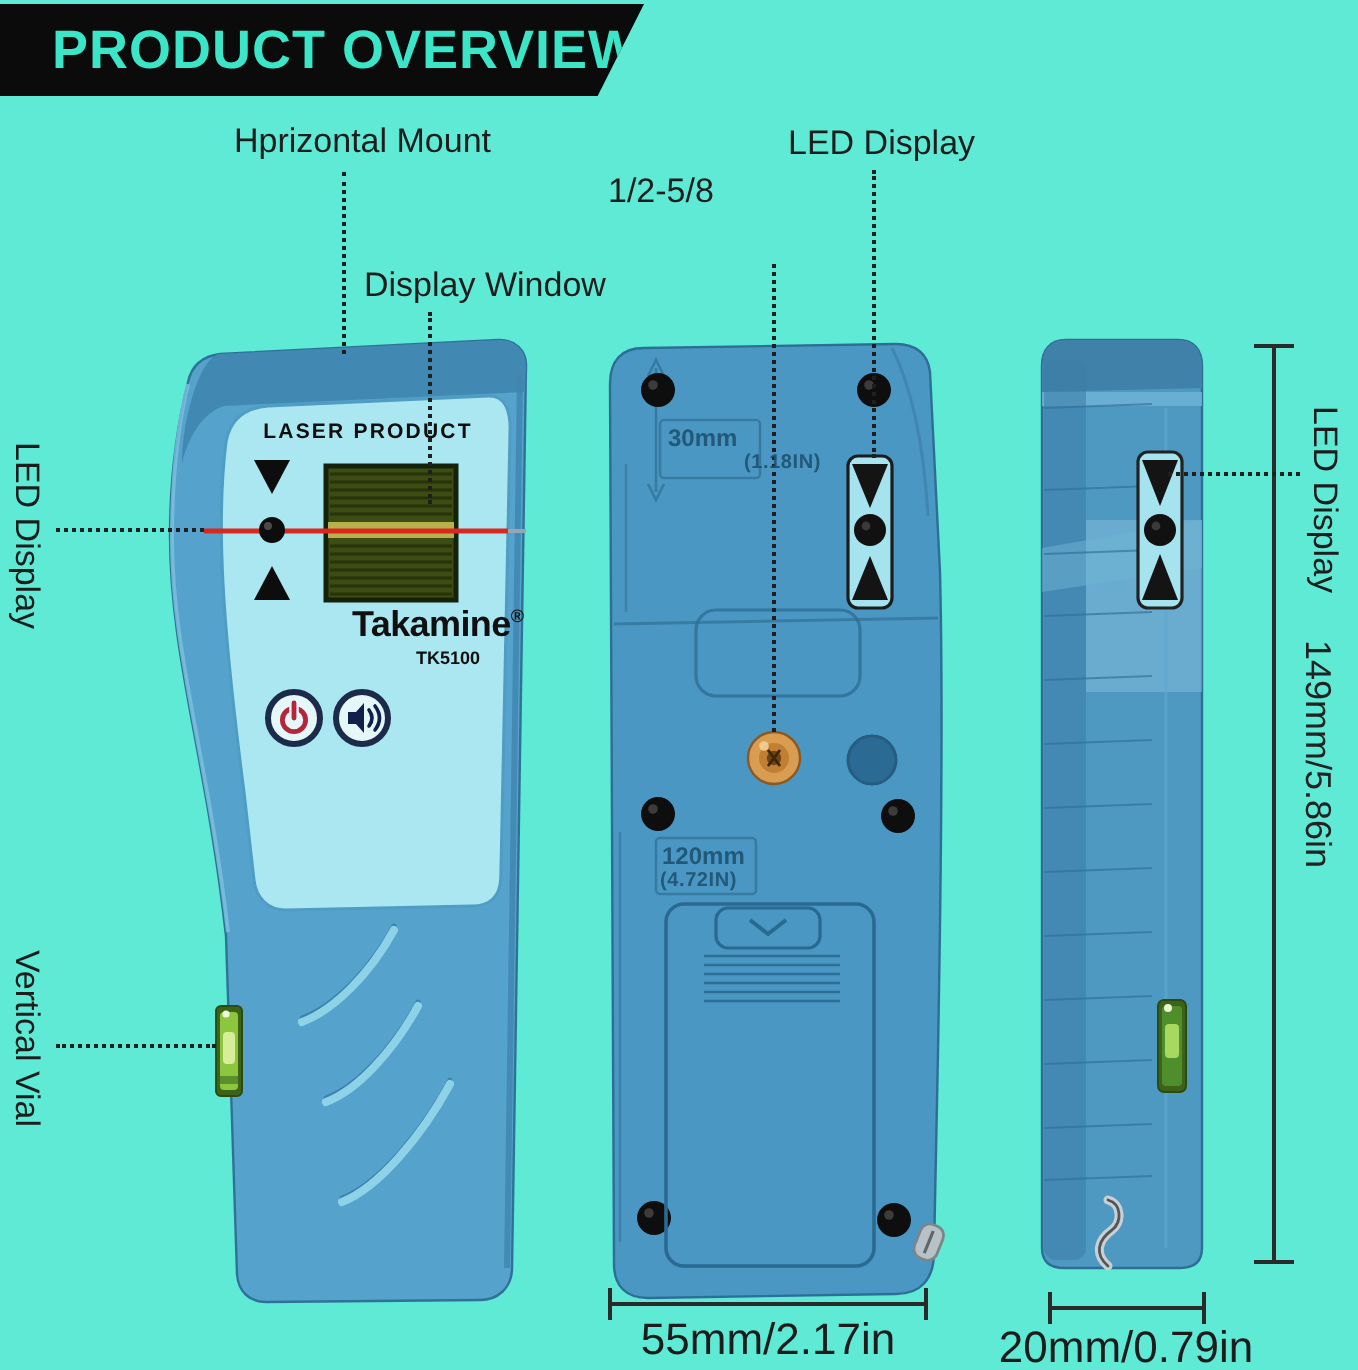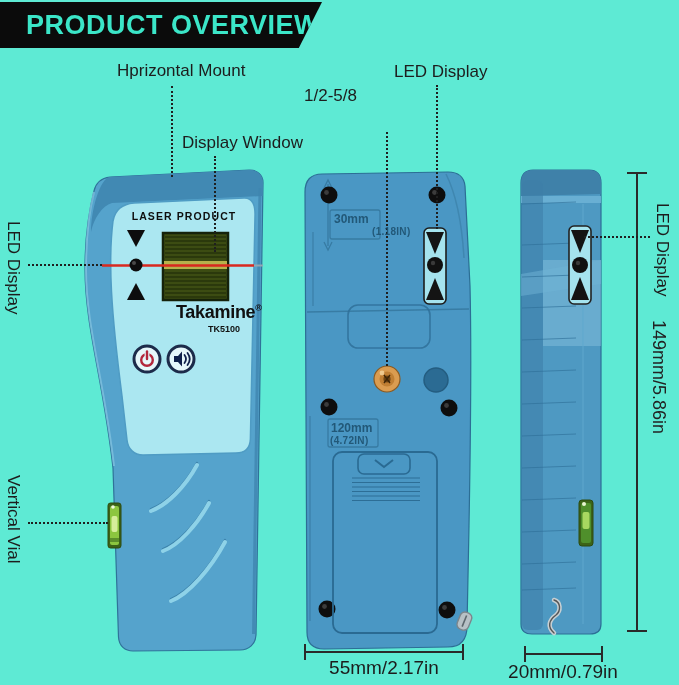"55mm/2.17in" .dtext { font-size: 19px -> 22px }
